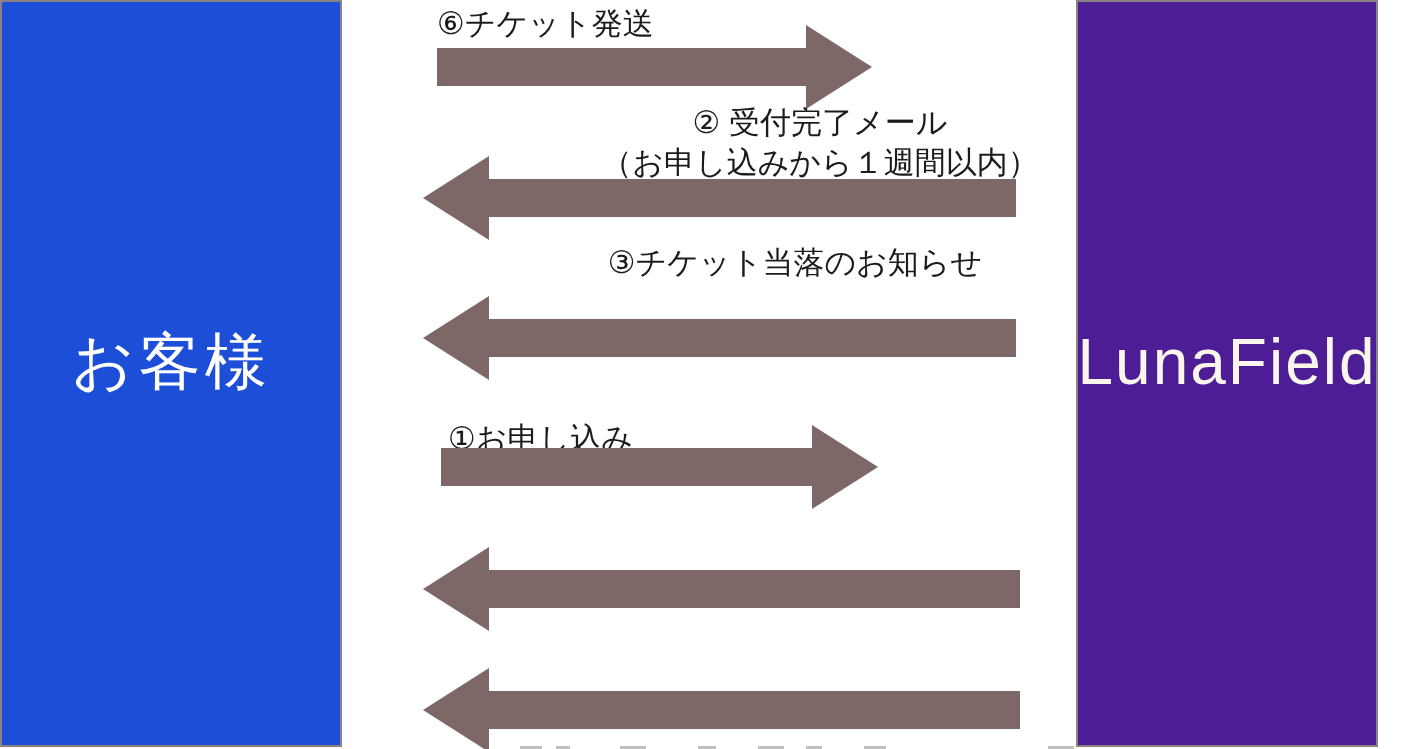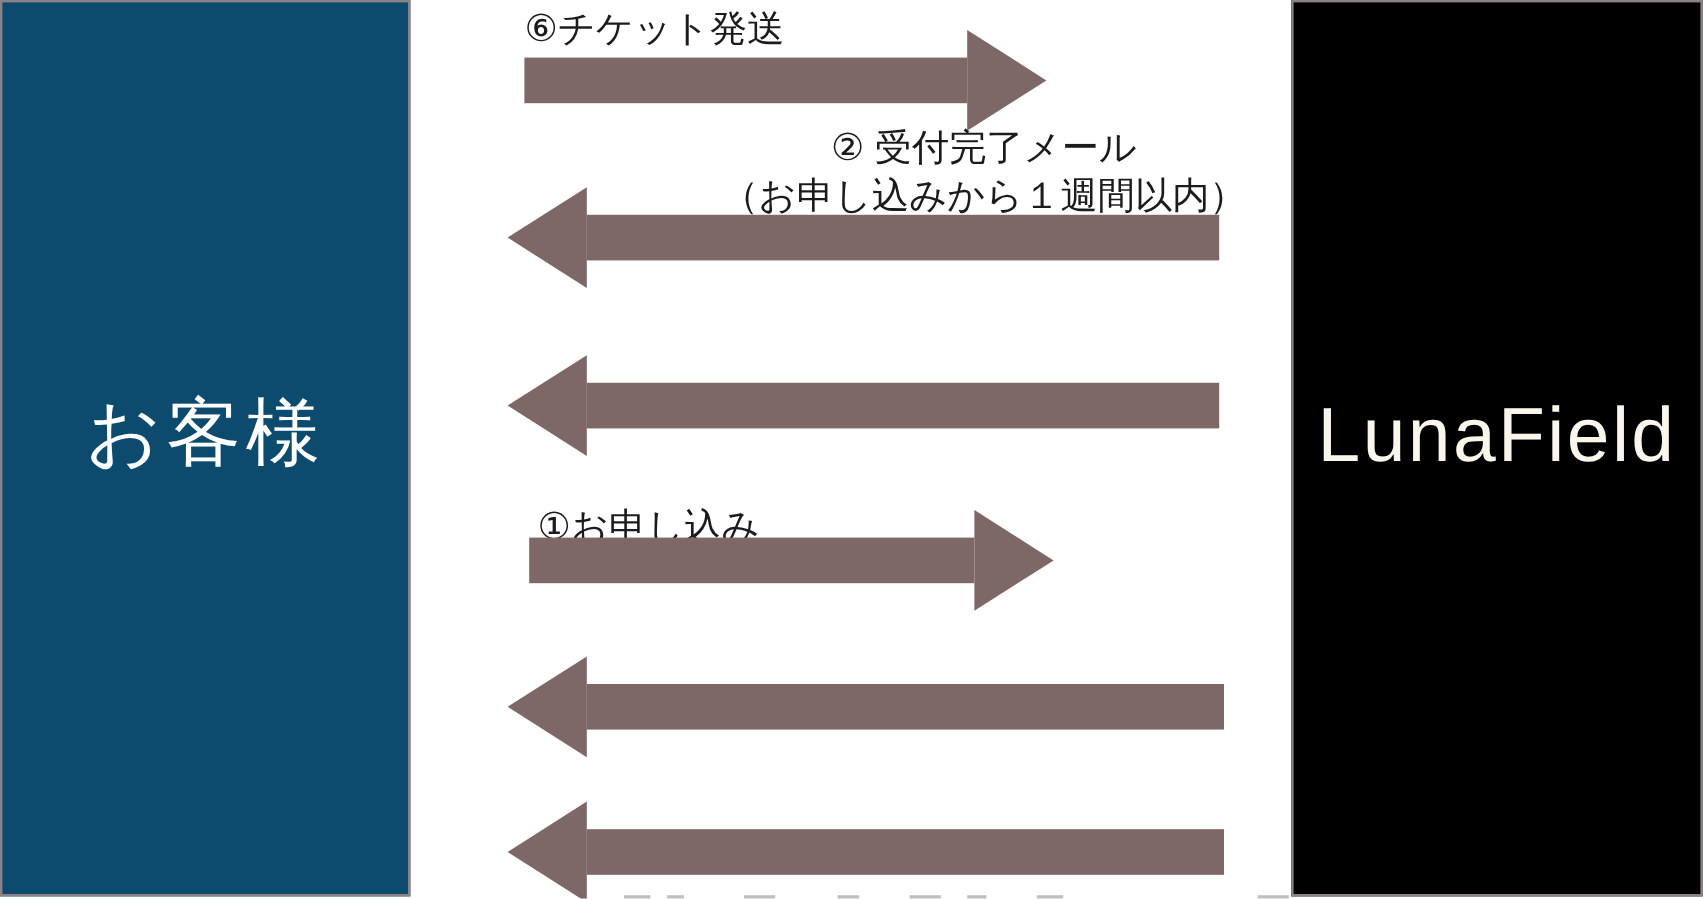"③チケット当落のお知らせ" div { html: none -> <div>③チケット当落のお知らせ</div> }
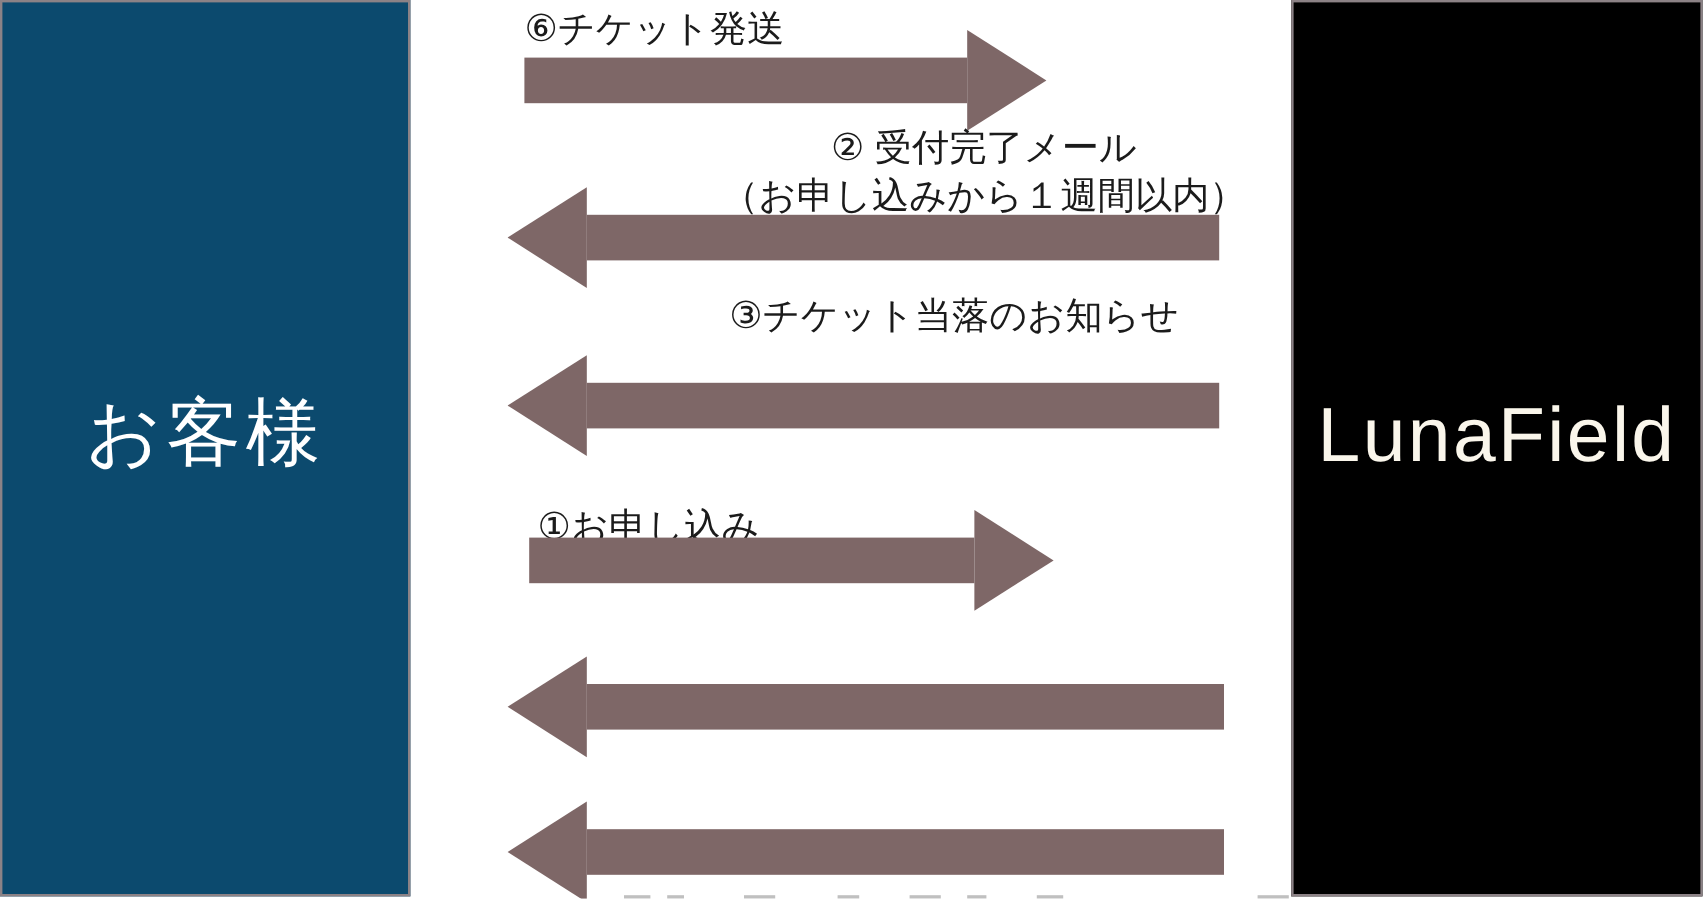"お客様" .box.pink { background: #0c4a6e -> #1d4ed8 }
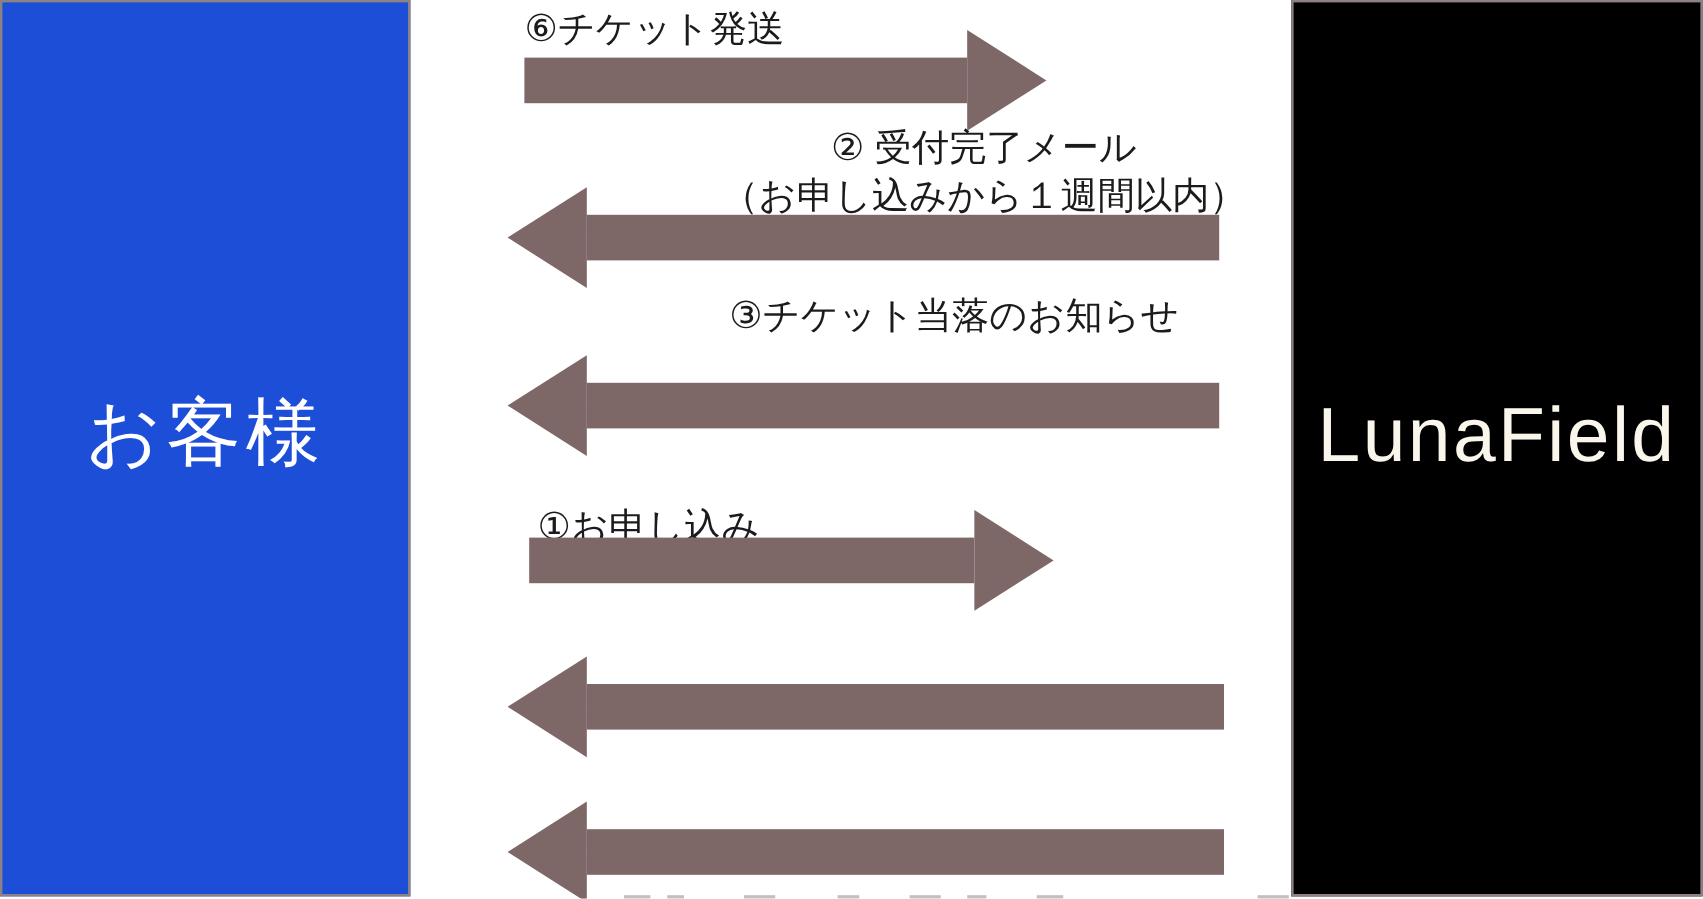"LunaField" .box.blue { background: #000000 -> #4c1d95; width: 343px -> 302px }
